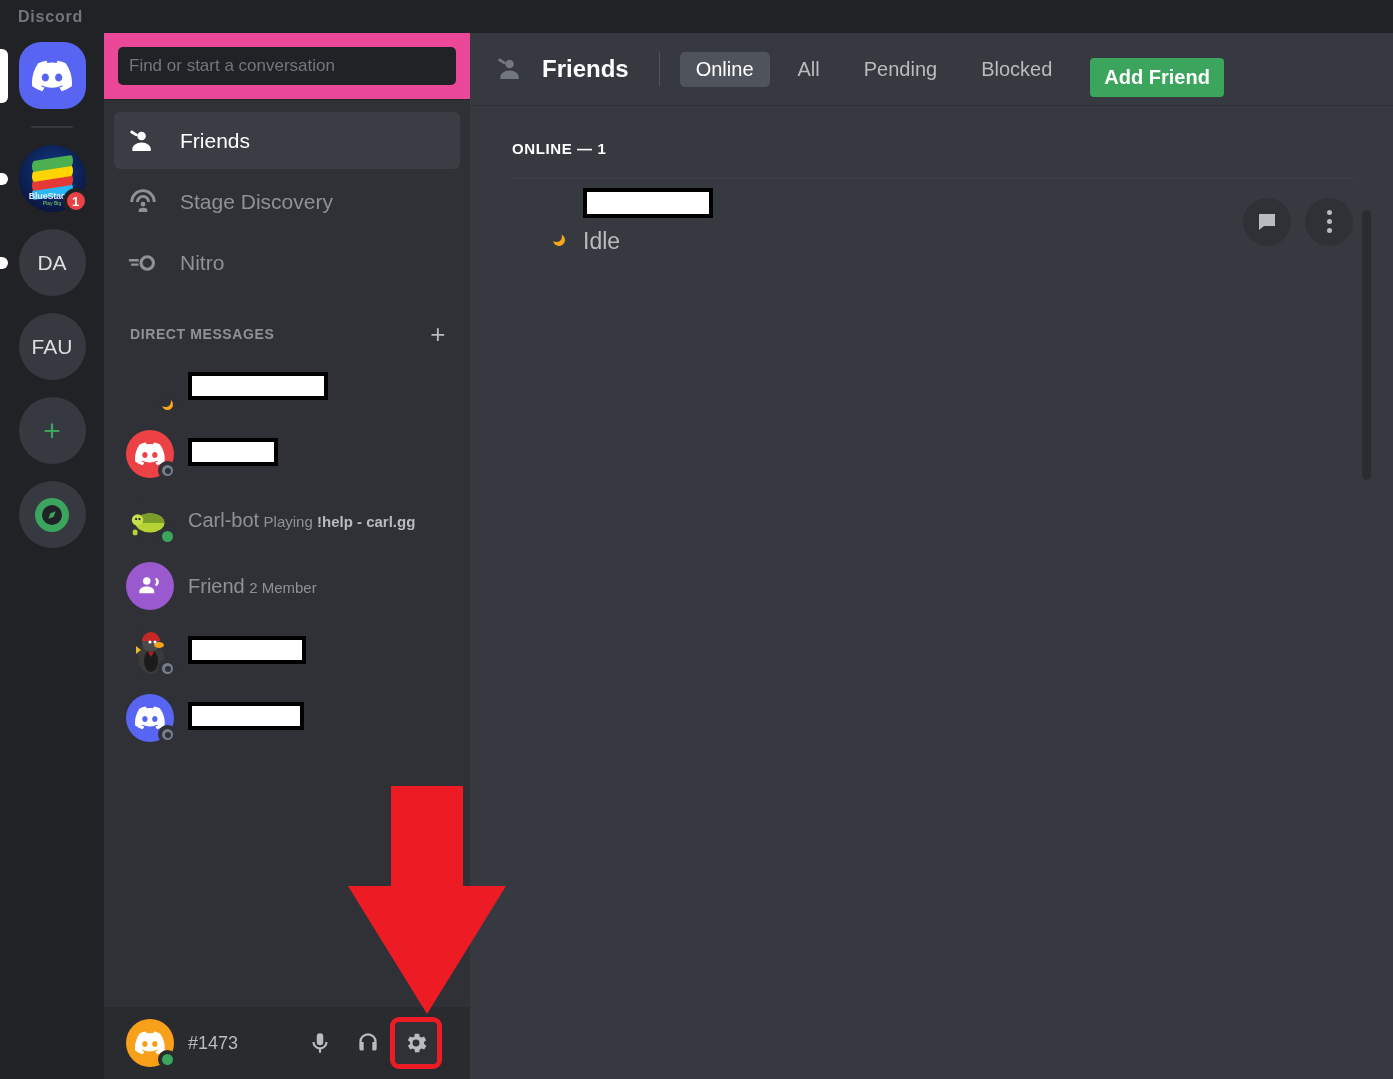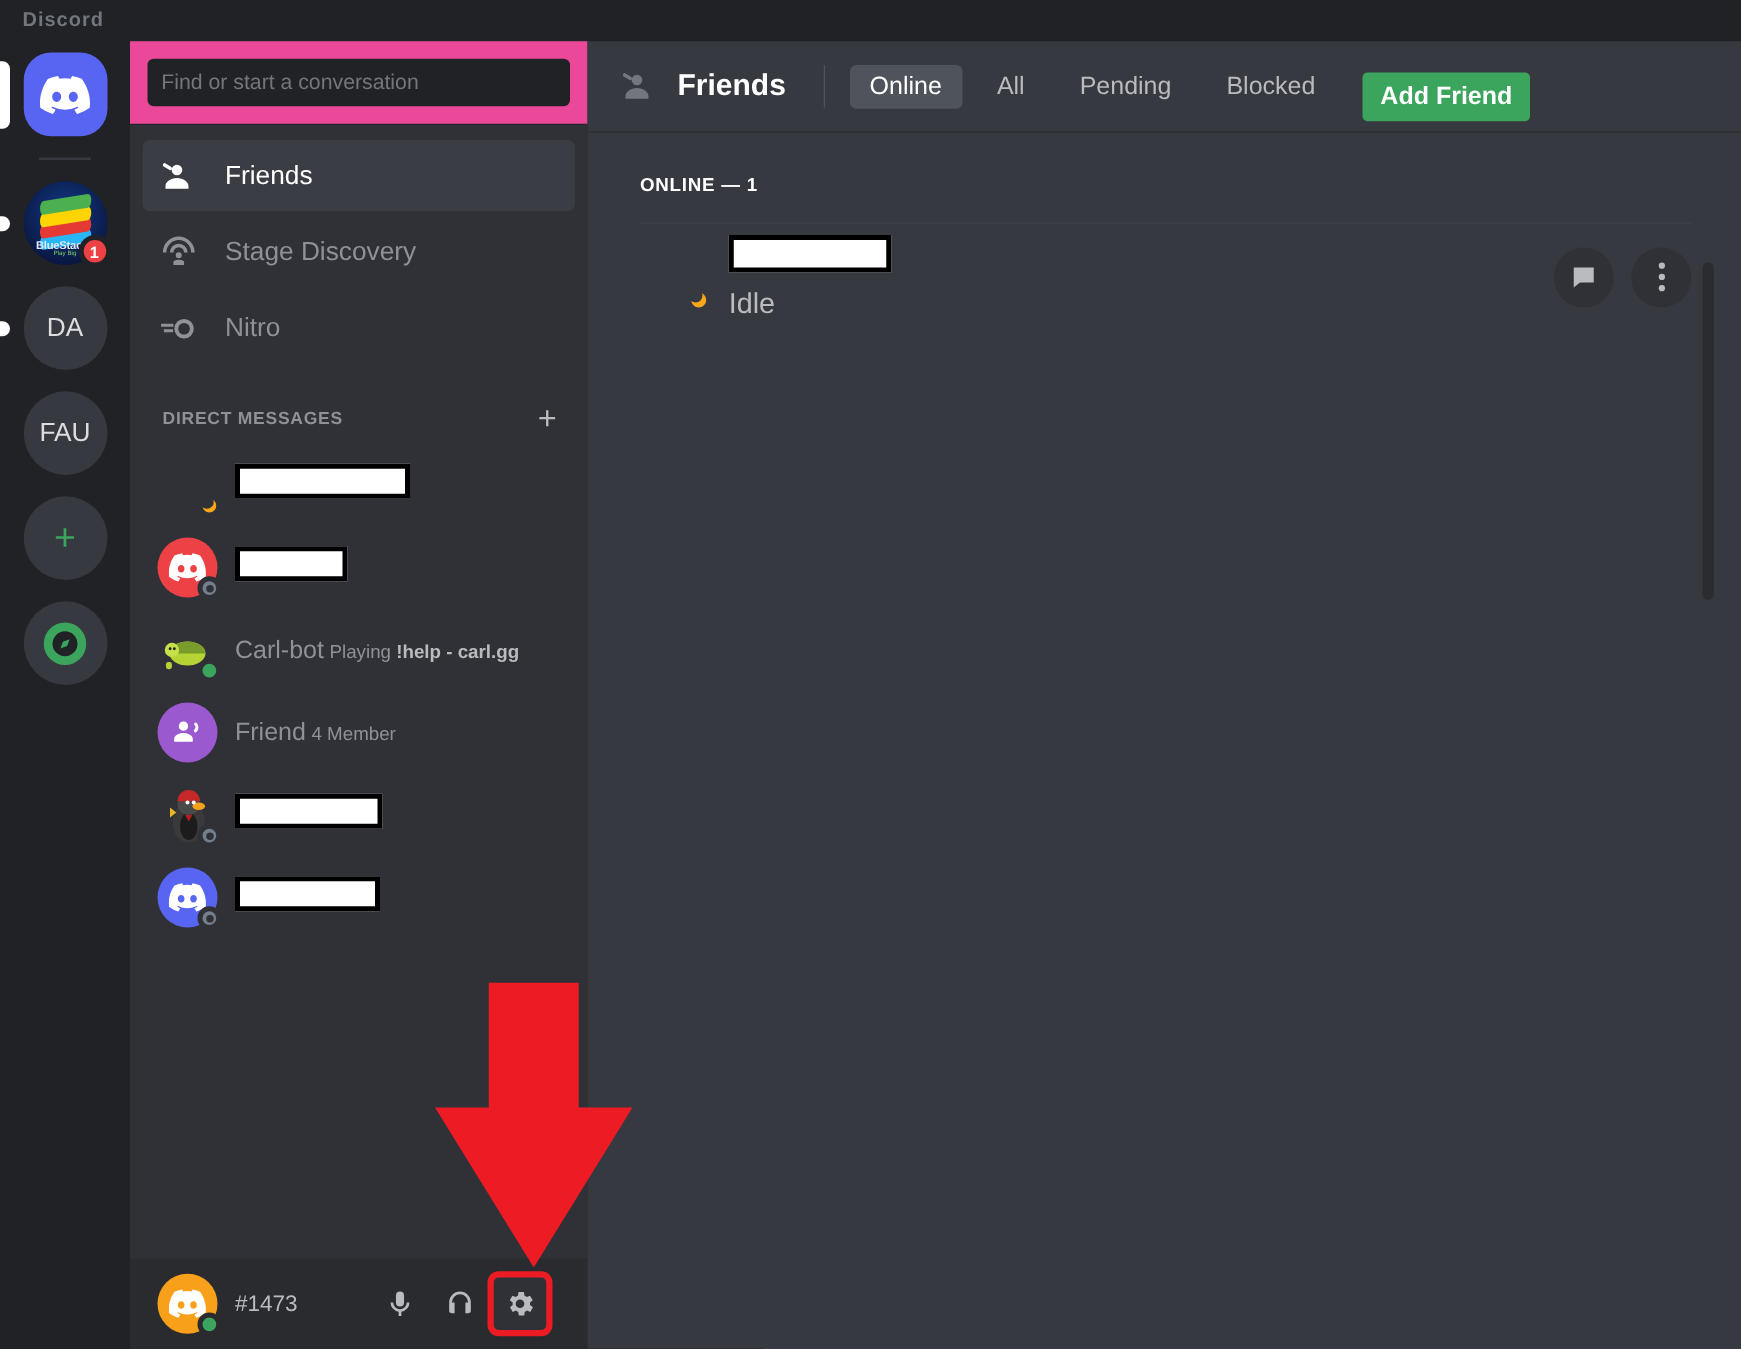"4 Member" span.dmsub { text: 4 -> 2 }
